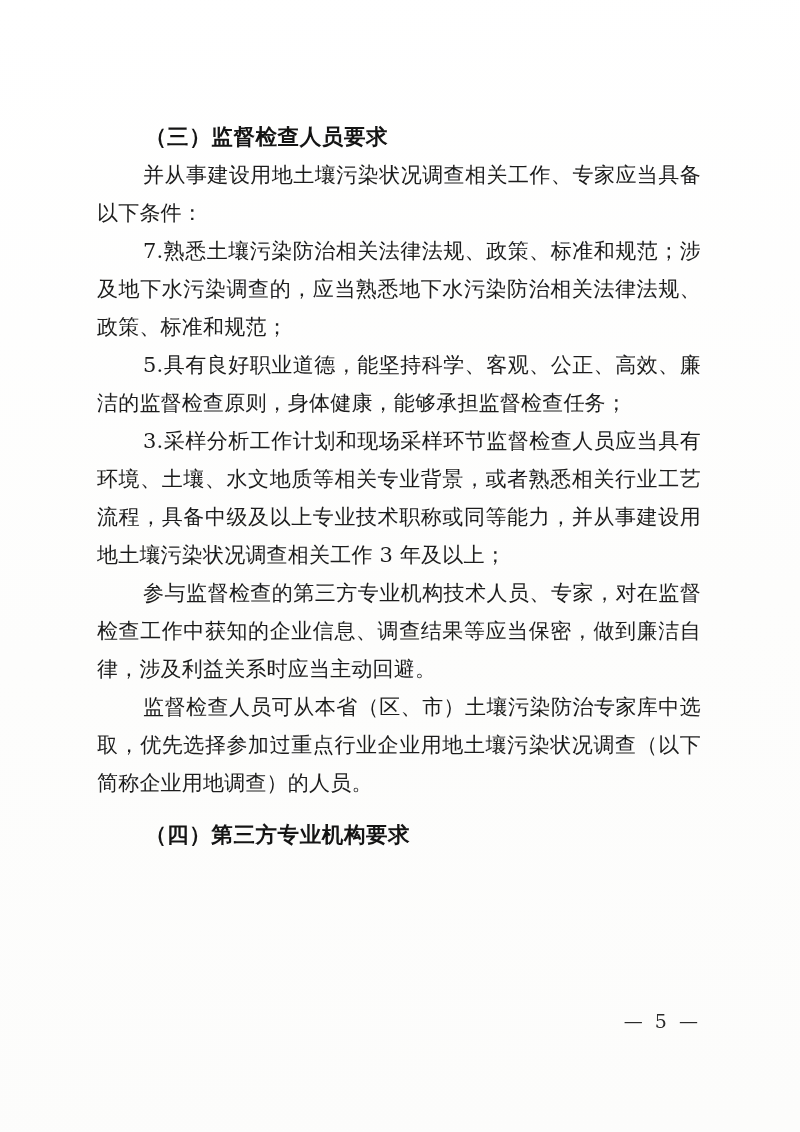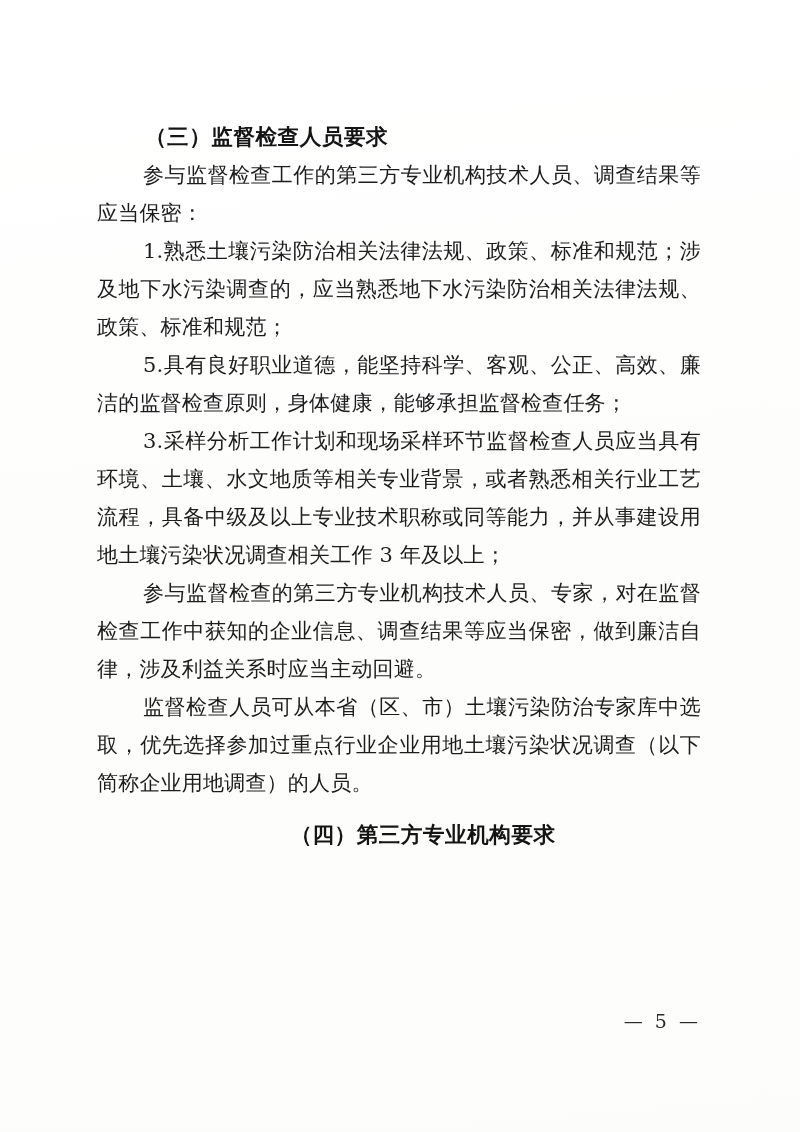"参与监督检查工作的第三方专业机构技术人员、调查结果等应当保密：" p.para { text: 参与监督检查工作的第三方专业机构技术人员、调查结果等应当保密 -> 并从事建设用地土壤污染状况调查相关工作、专家应当具备以下条件 }
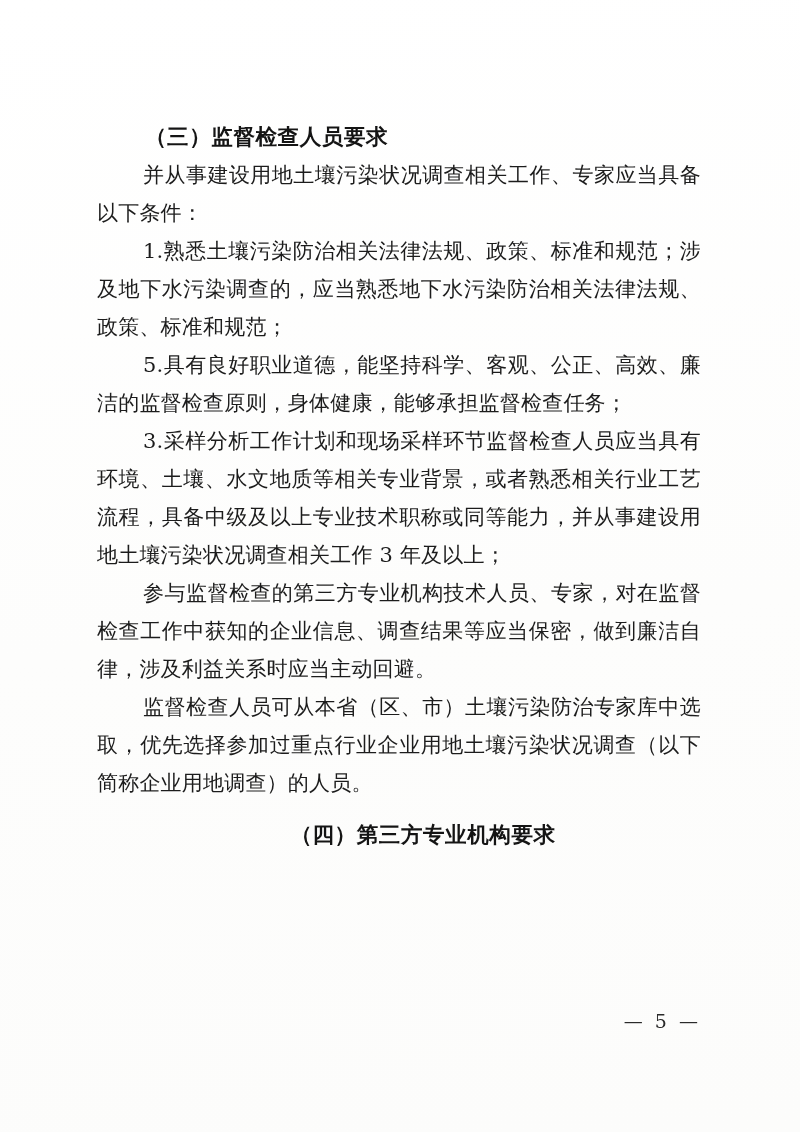"1.熟悉土壤污染防治相关法律法规、政策、标准和规范；涉及地下水污染调查的，应当熟" p.para { text: 1 -> 7 }
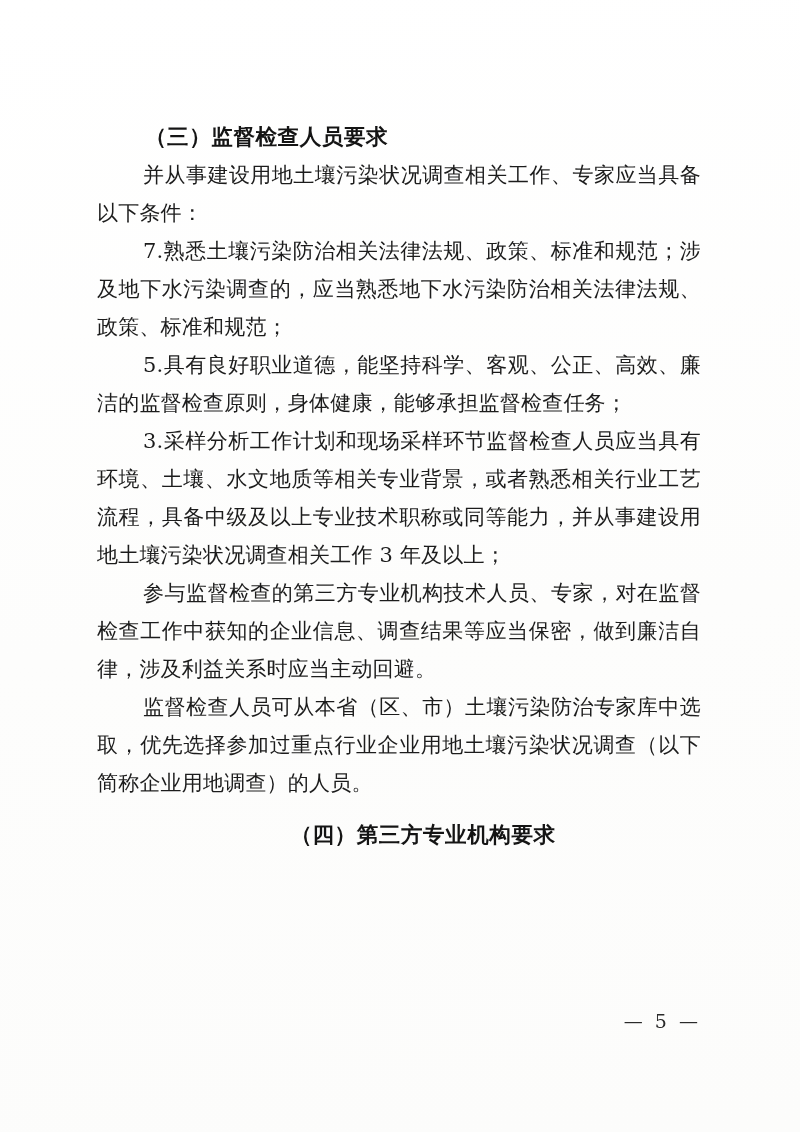"（四）第三方专业机构要求" .heading-gap-top { text-align: center -> none }
